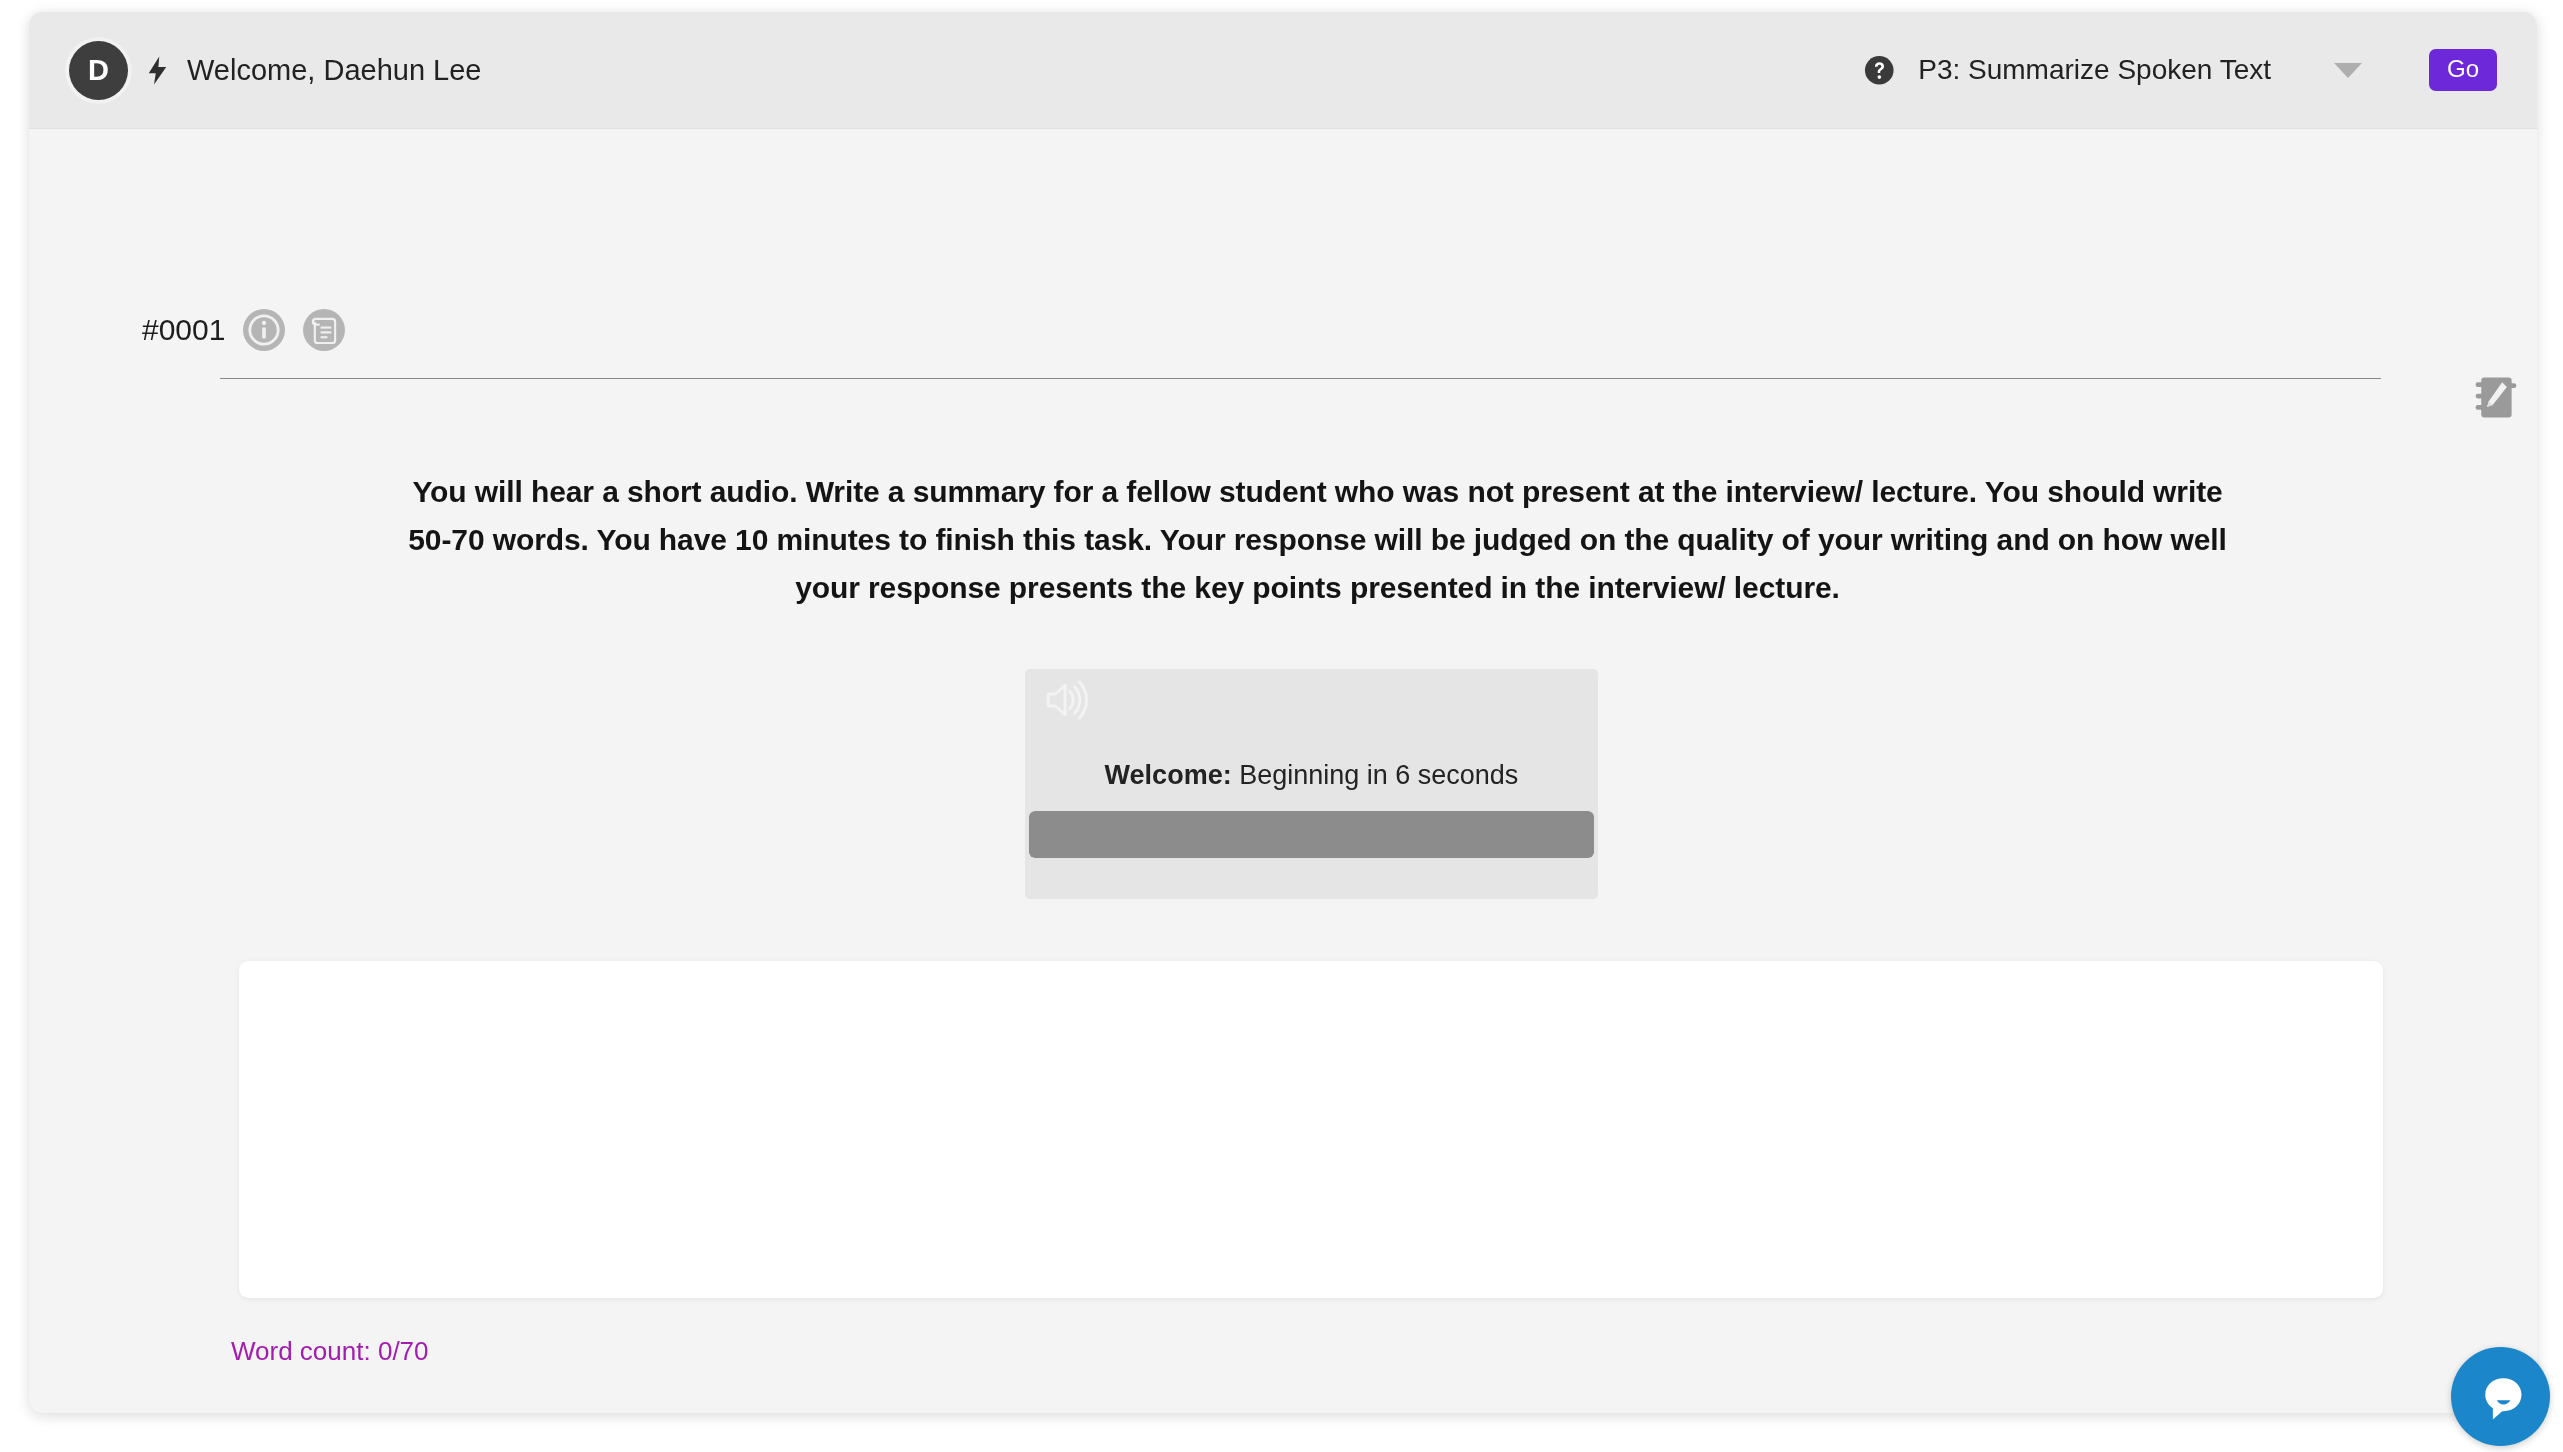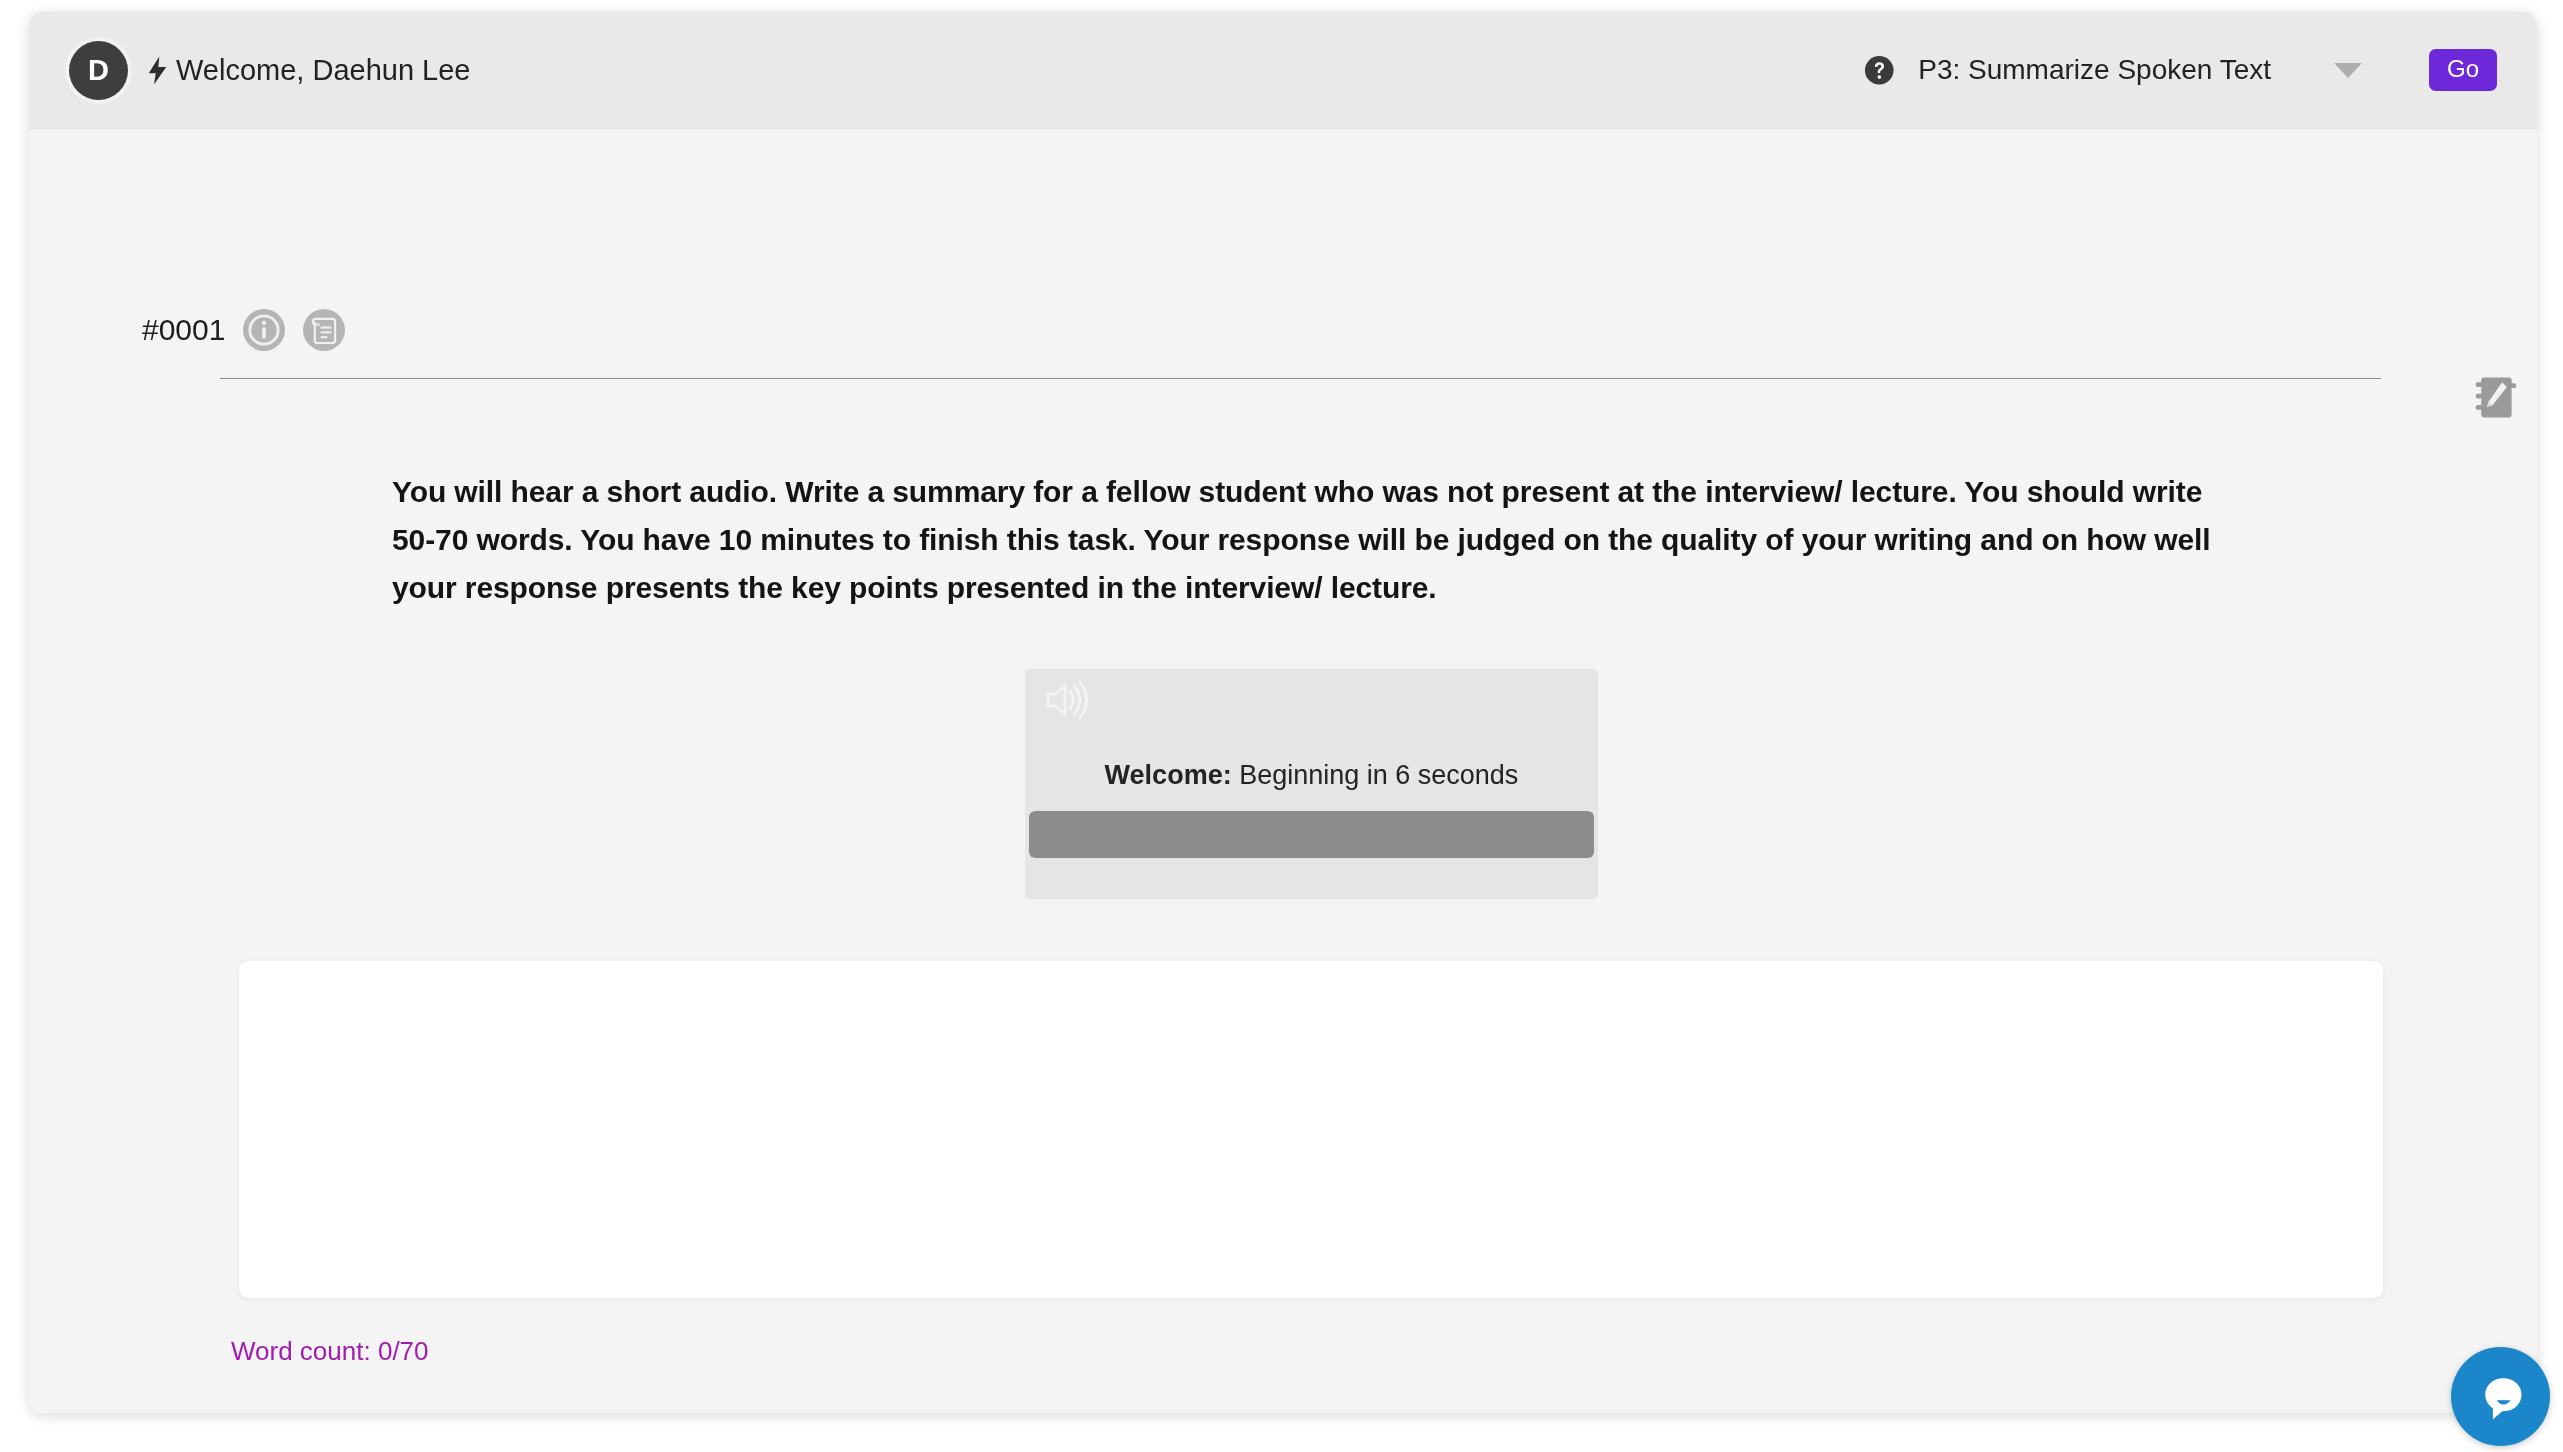"Welcome, Daehun Lee" #welcome-wrap { gap: 8px -> 19px }
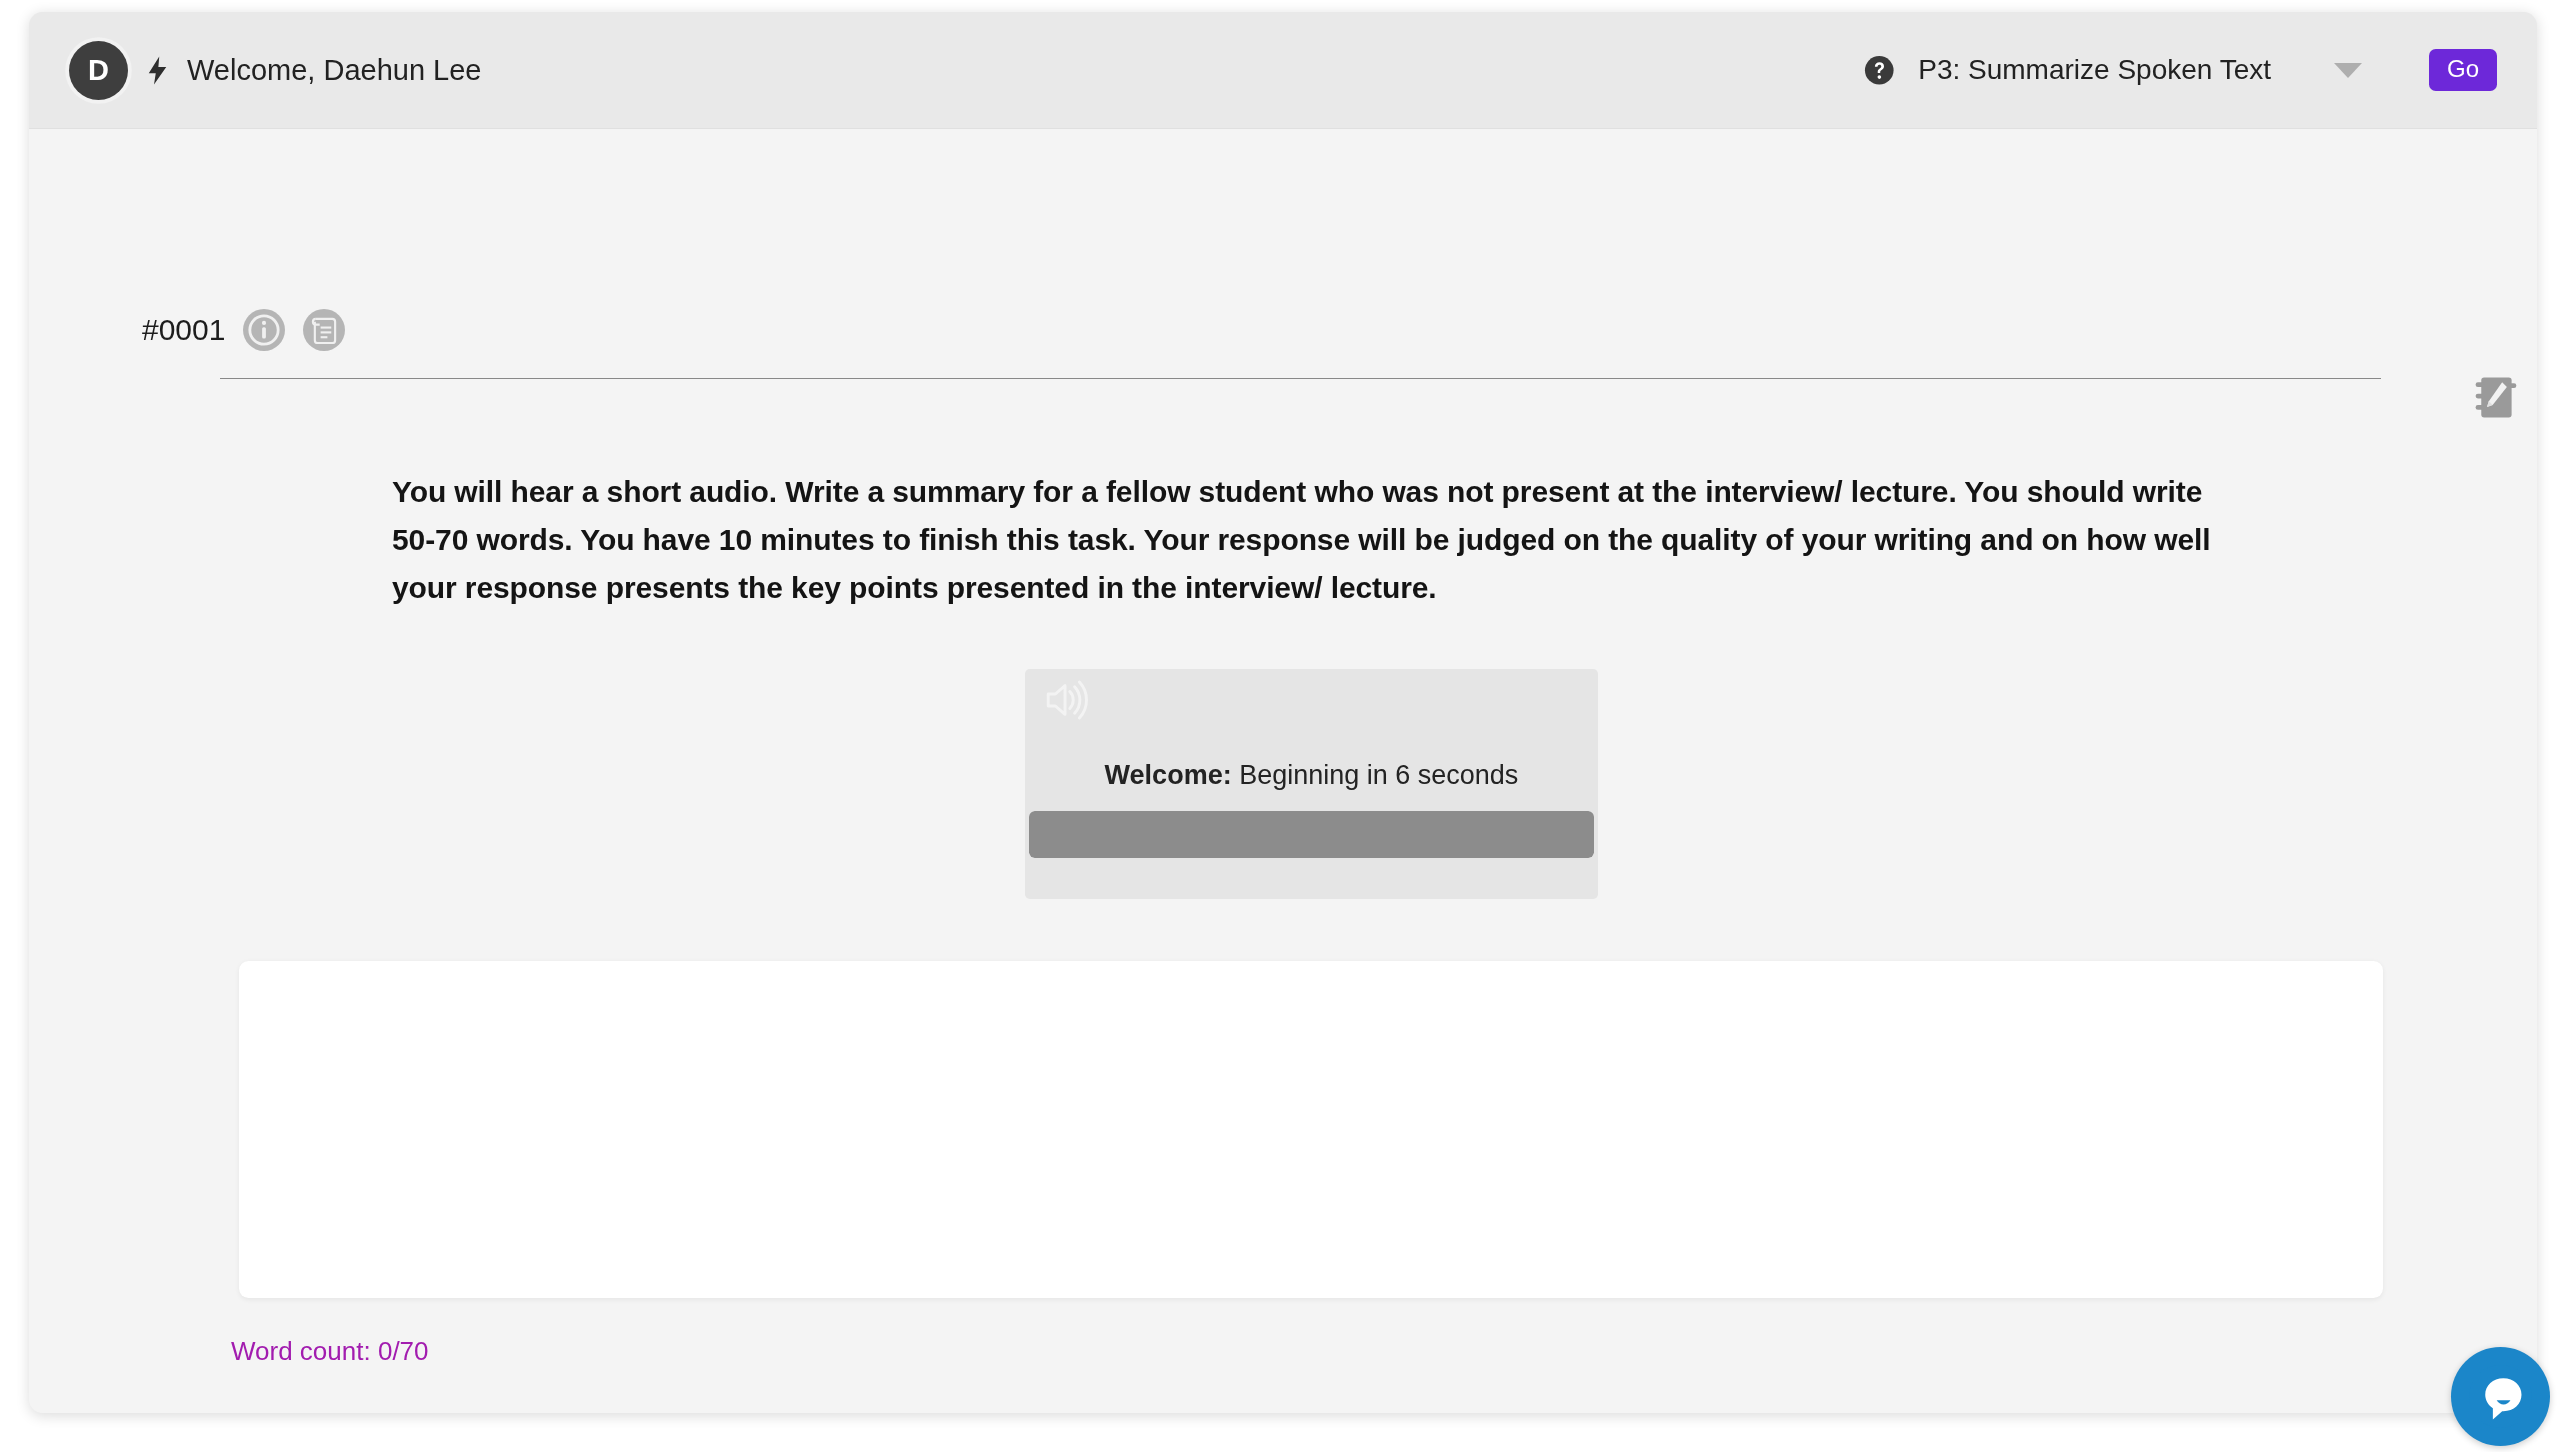"You will hear a short" #instructions { text-align: none -> center }
